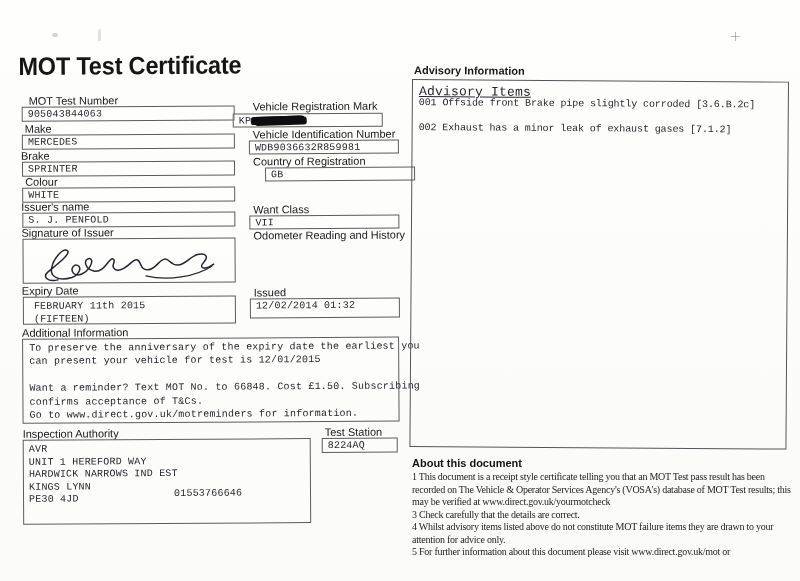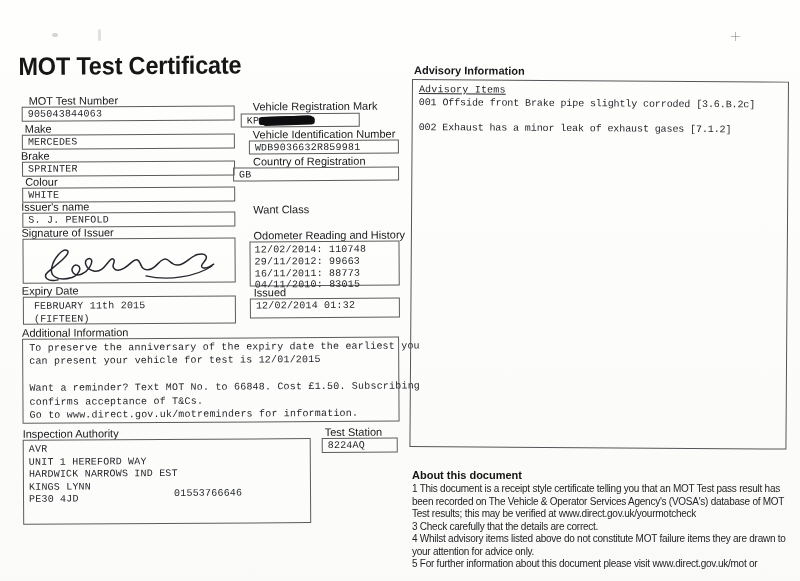"Advisory Items" .adv-head { font-size: 10px -> 13px }
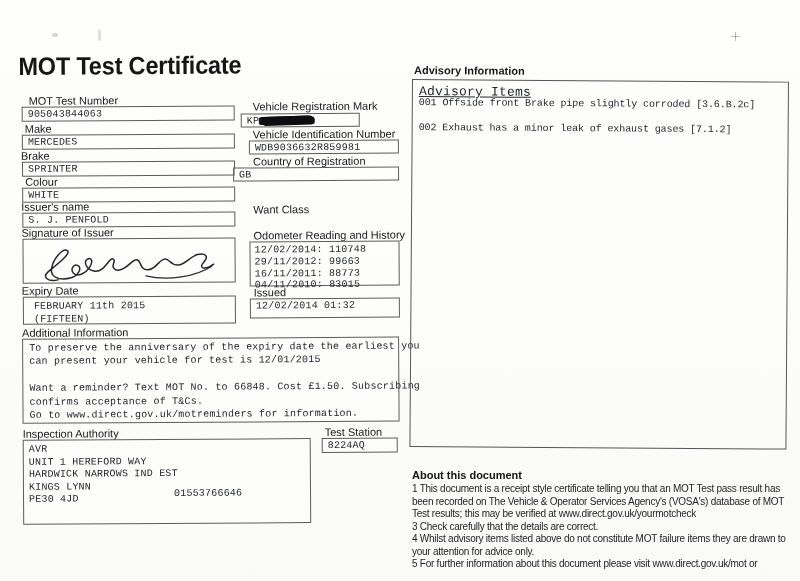"KP" div.vbox { left: 240px -> 232px; width: 119px -> 150px }
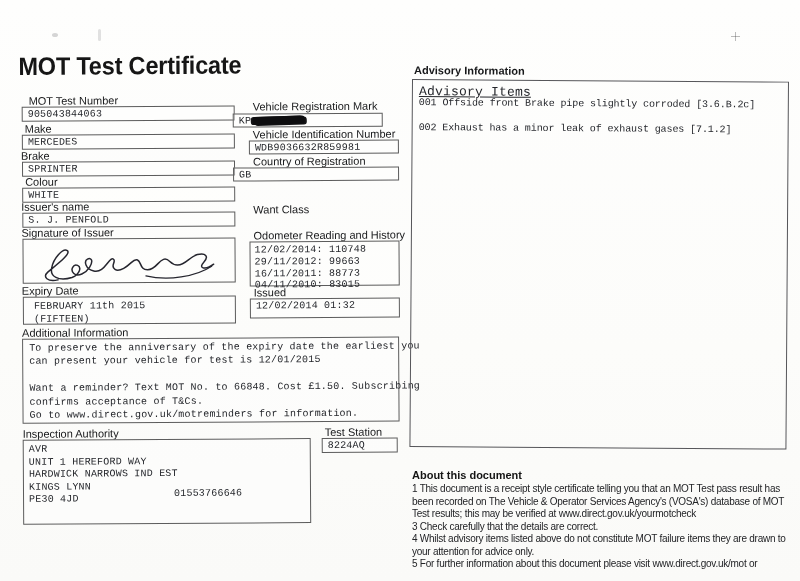"GB" div.vbox { left: 232px -> 264px; width: 166px -> 150px }
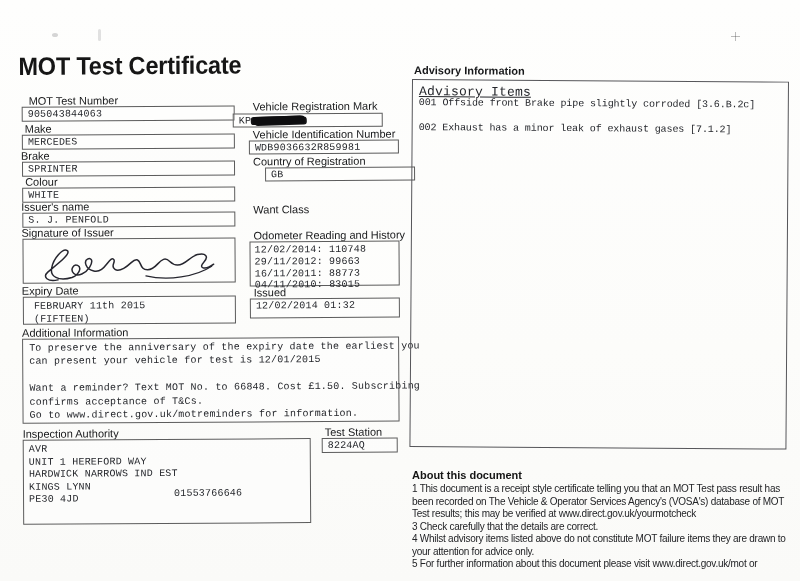"VII" div.vbox { html: none -> <div> <span>VII</span> </div> }
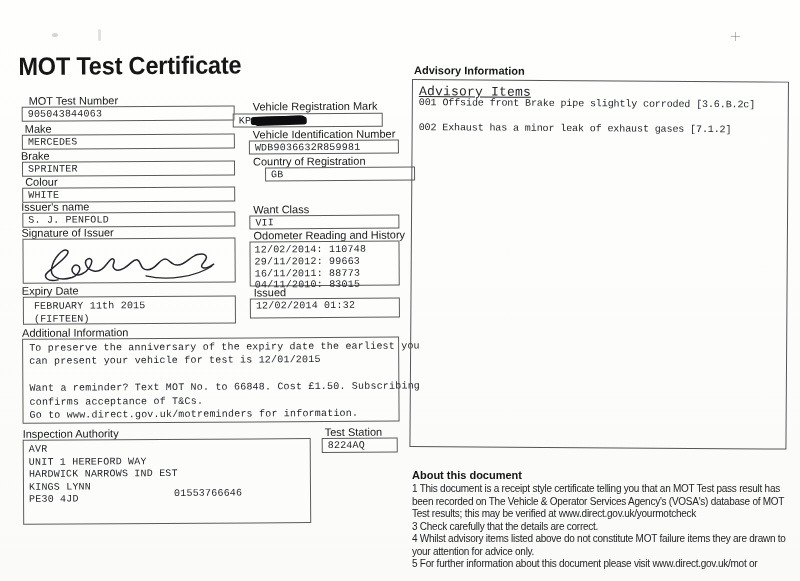"12/02/2014: 110748" div.vbox { html: <div> <span>12/02/2014: 110748</span> <span>29/11/2012: 99663</span> <span>16/11/2011: 88773</span> <span>04/11/2010: 83015</span> </div> -> none }
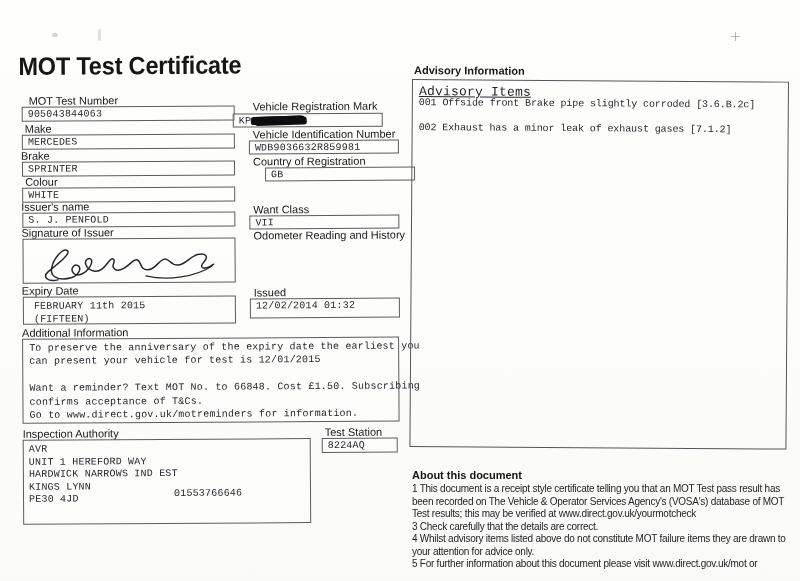"About this document" .about-h { margin: 16px 0 2px 0 -> 4px 0 2px 0 }
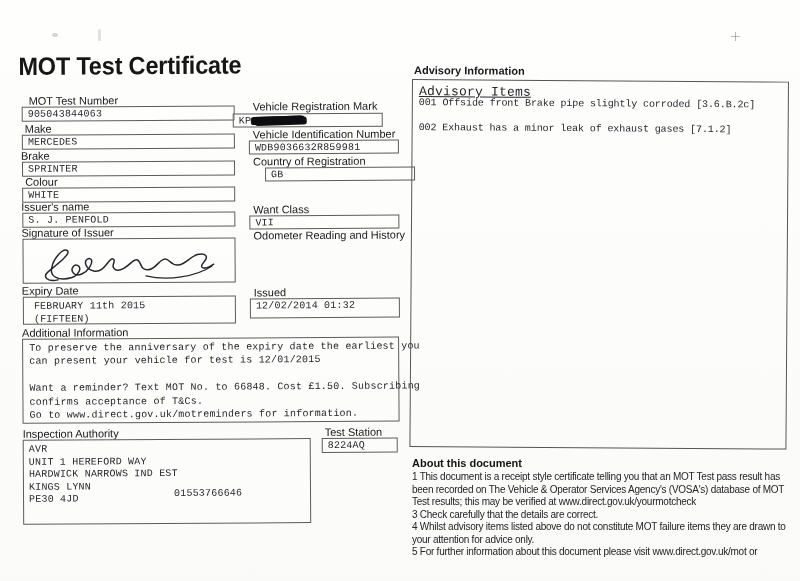"1 This document is a" .about-item { font-family: none -> Liberation Serif, serif }
